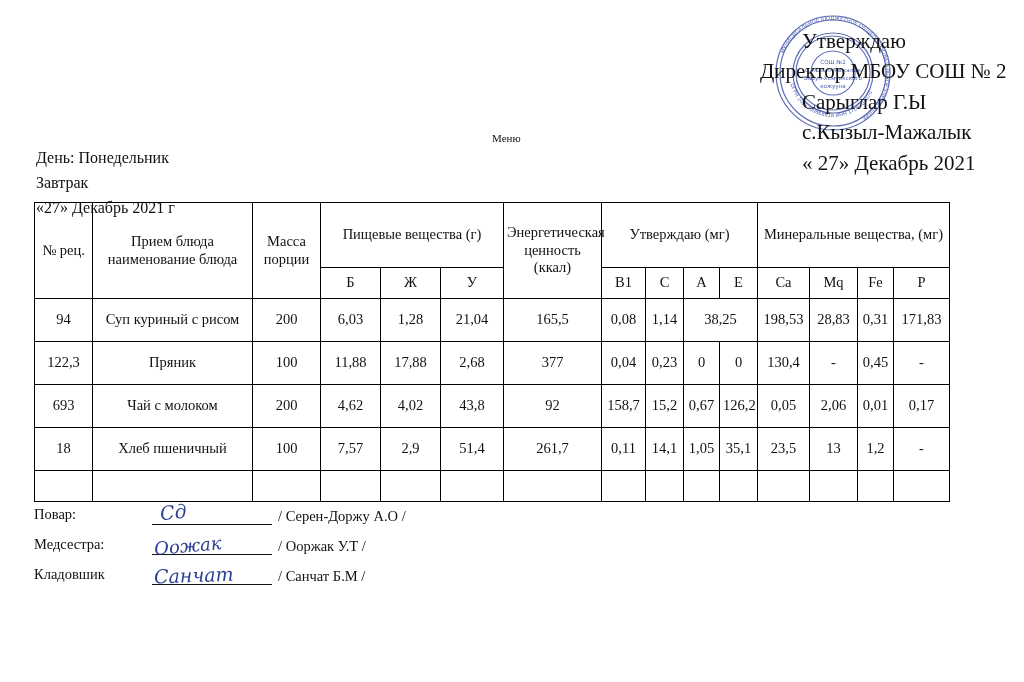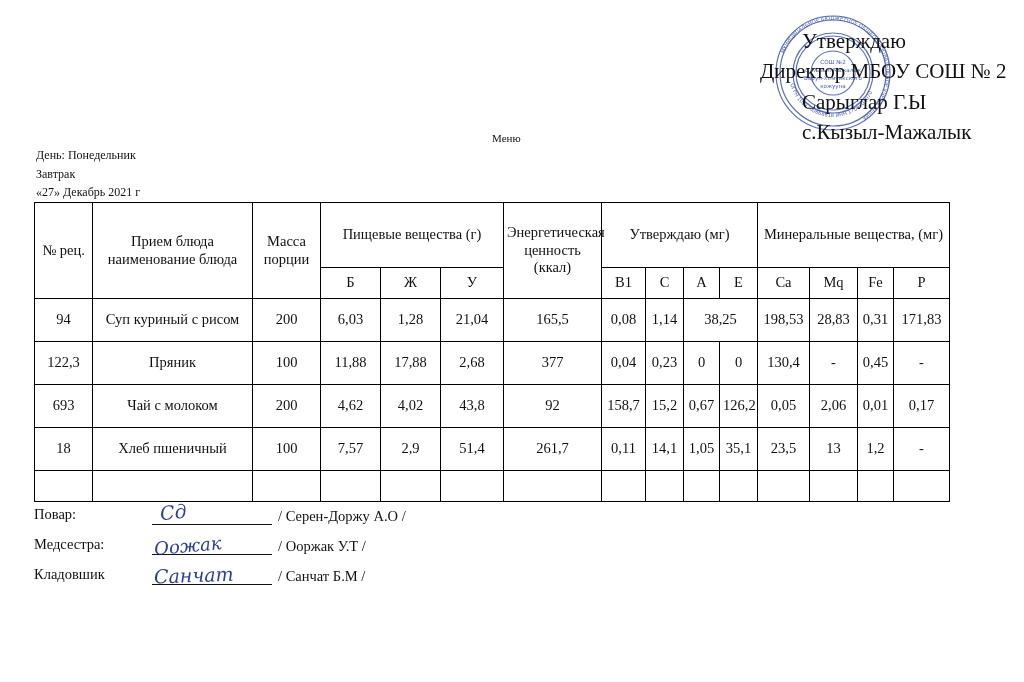"День: Понедельник" .doc-head { font-size: 12px -> 16px }
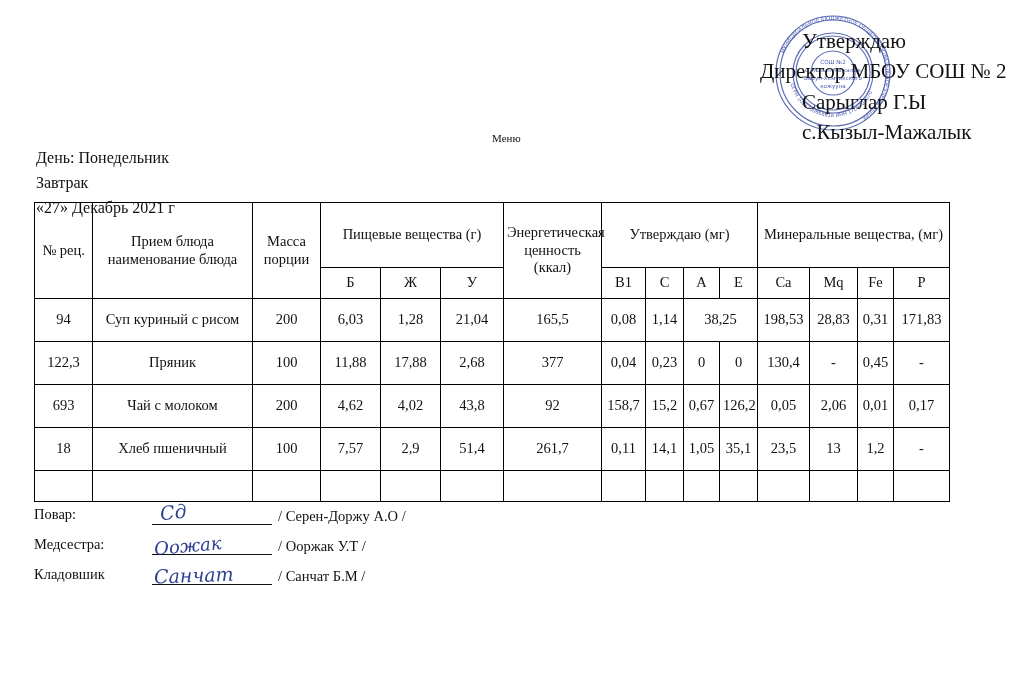"« 27» Декабрь 2021" div.line { html: none -> <div>« 27» Декабрь 2021</div> }
